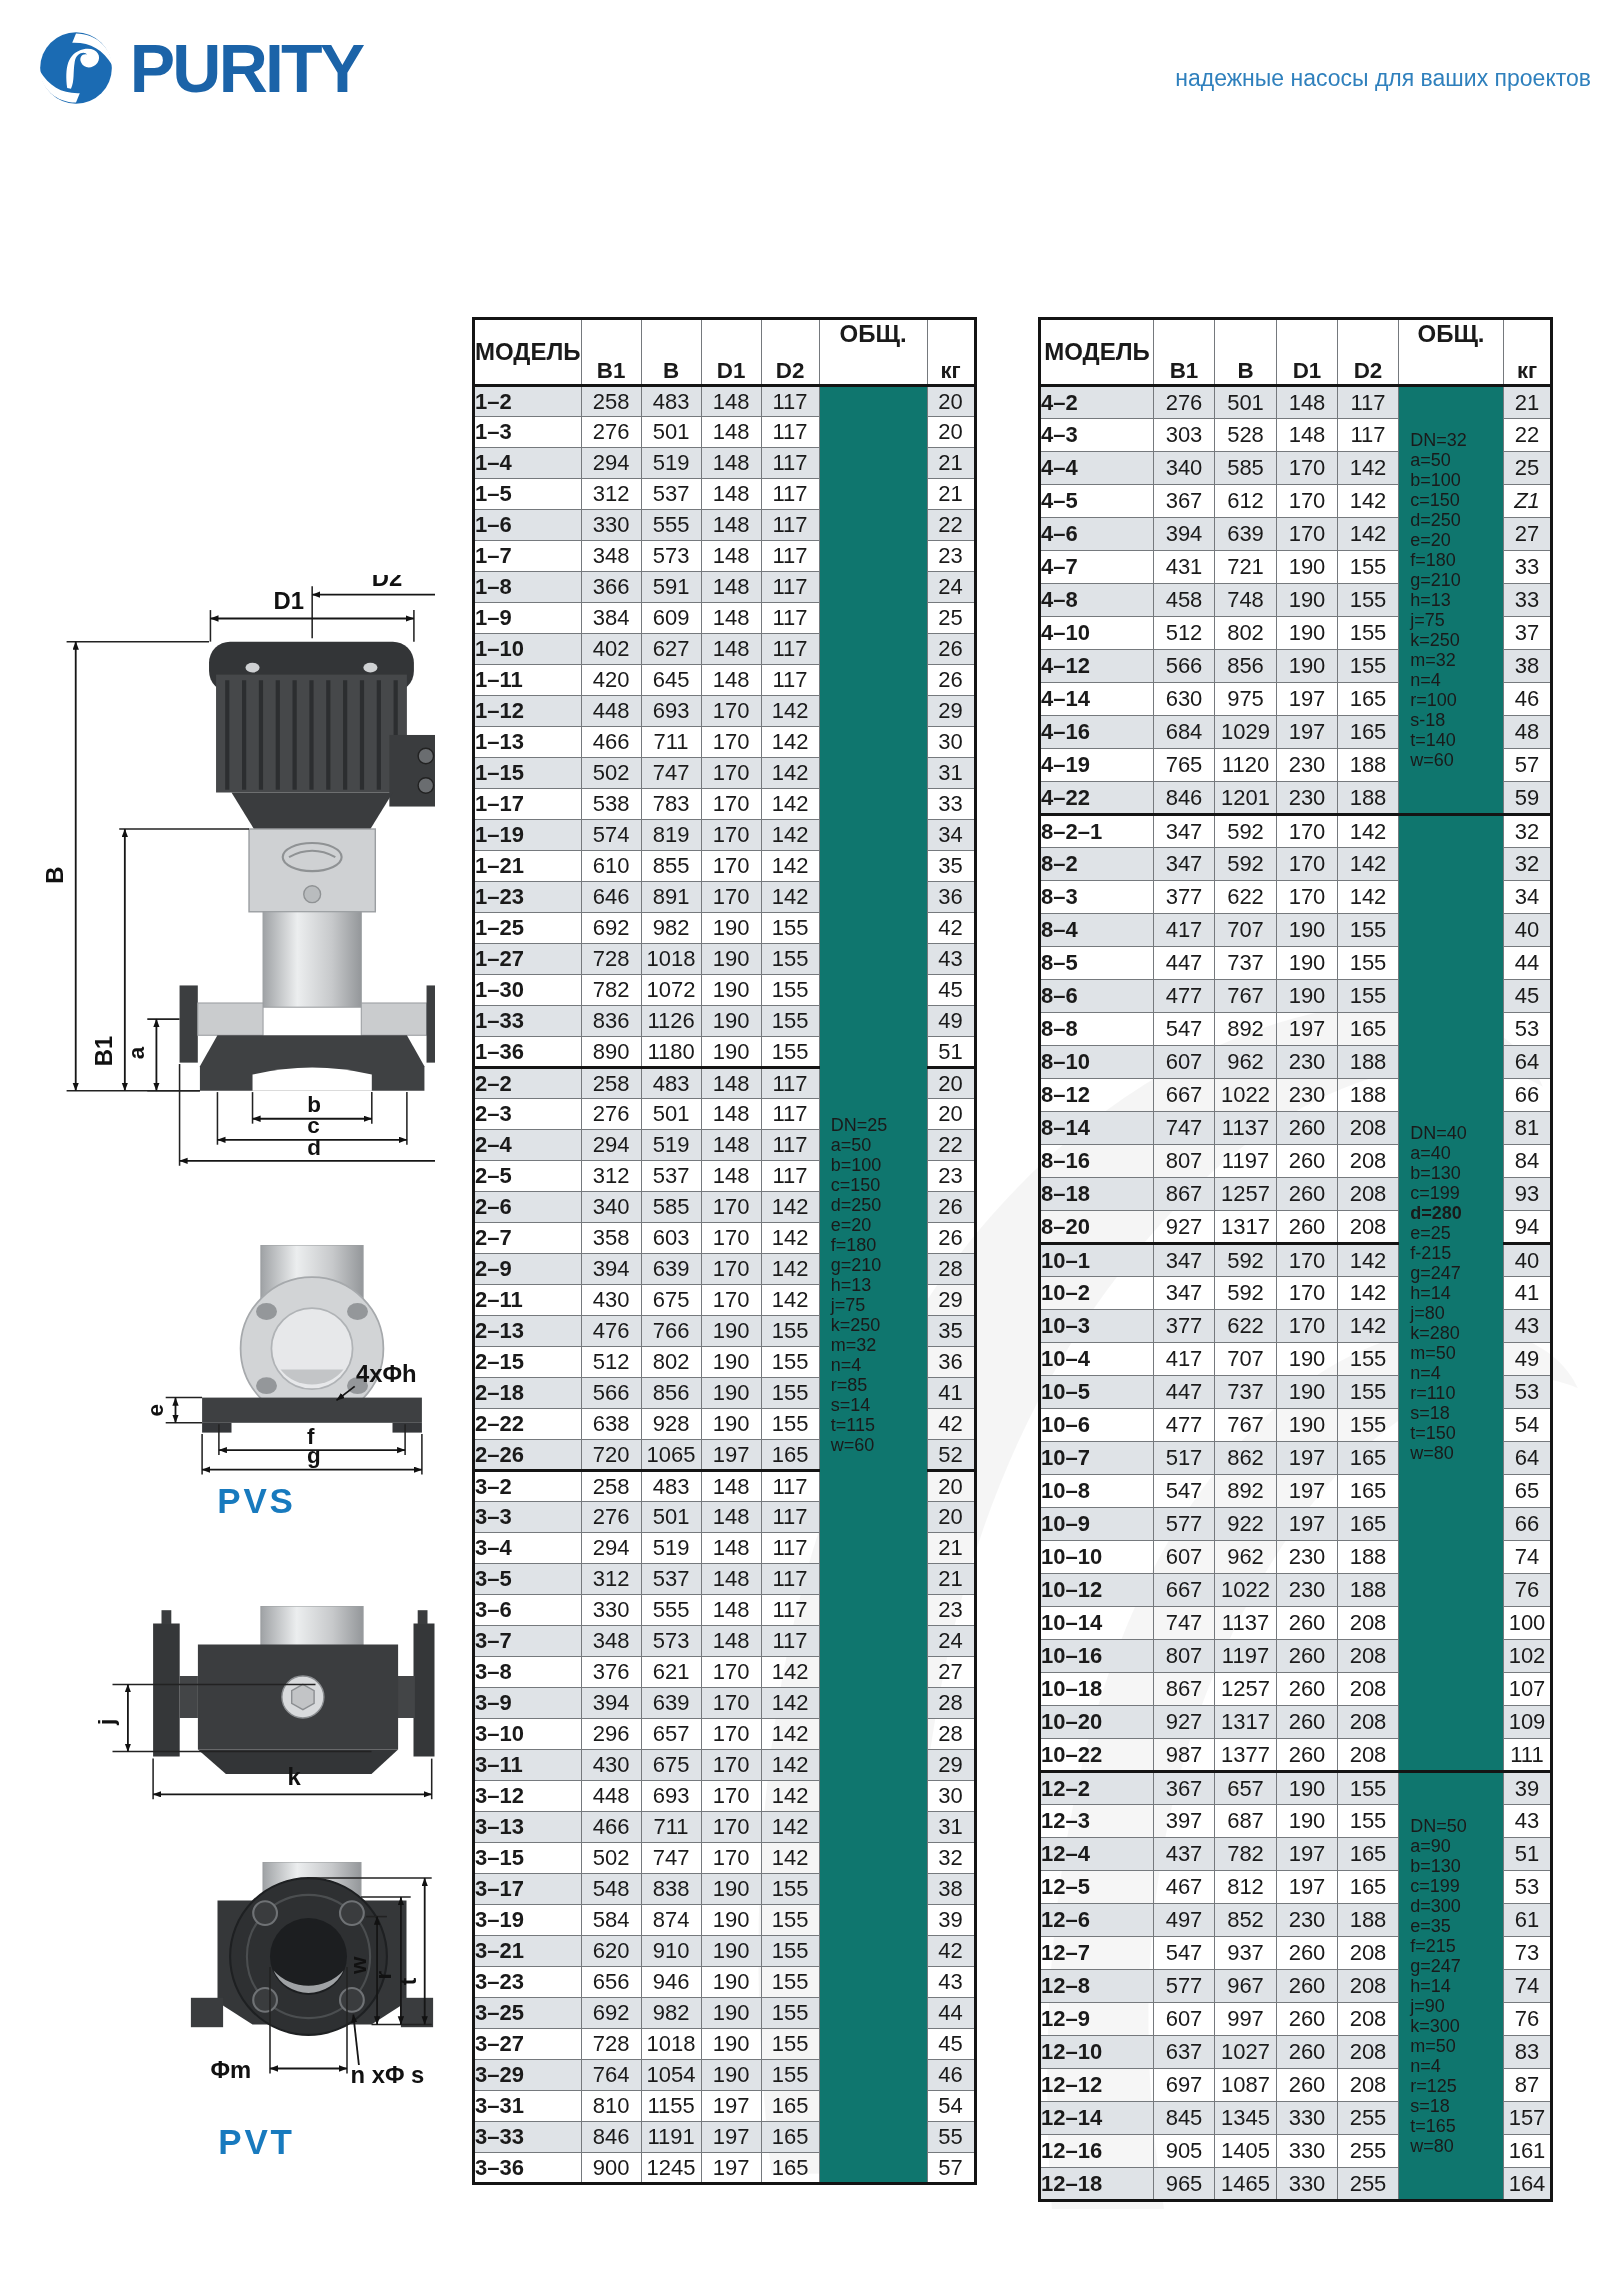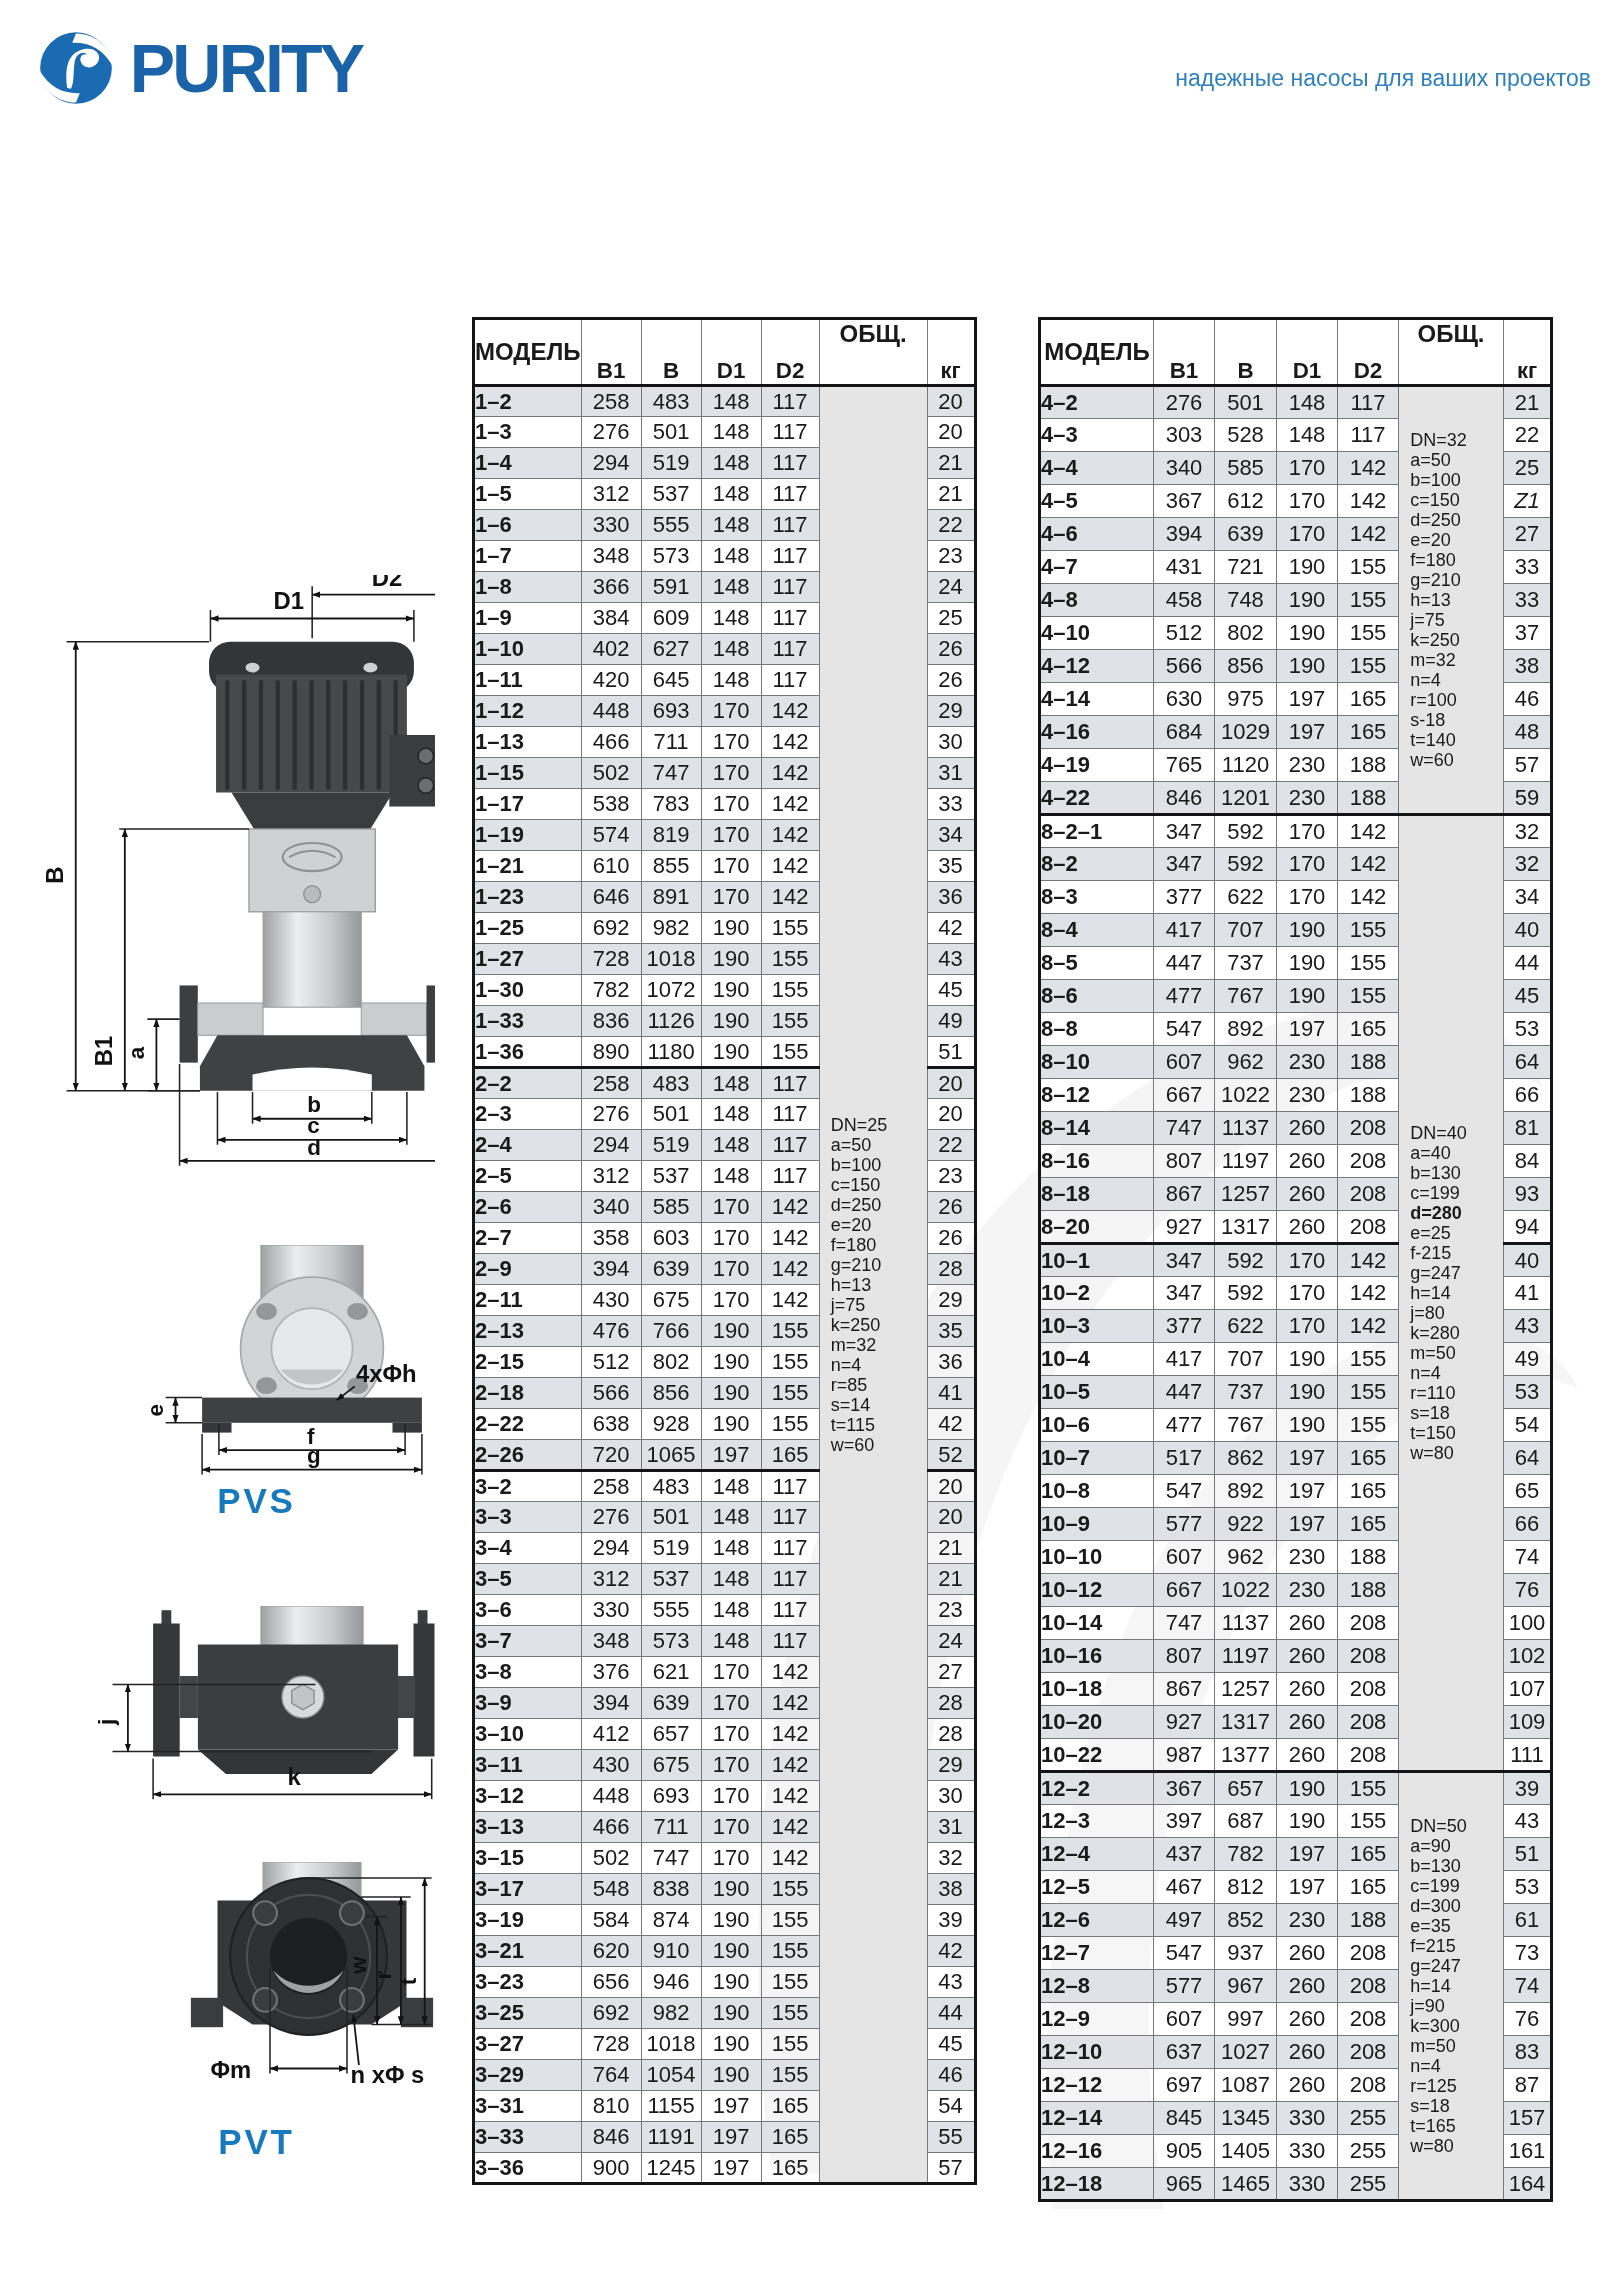"DN=32" .c-obsh { background: #e5e5e5 -> #0f766e }
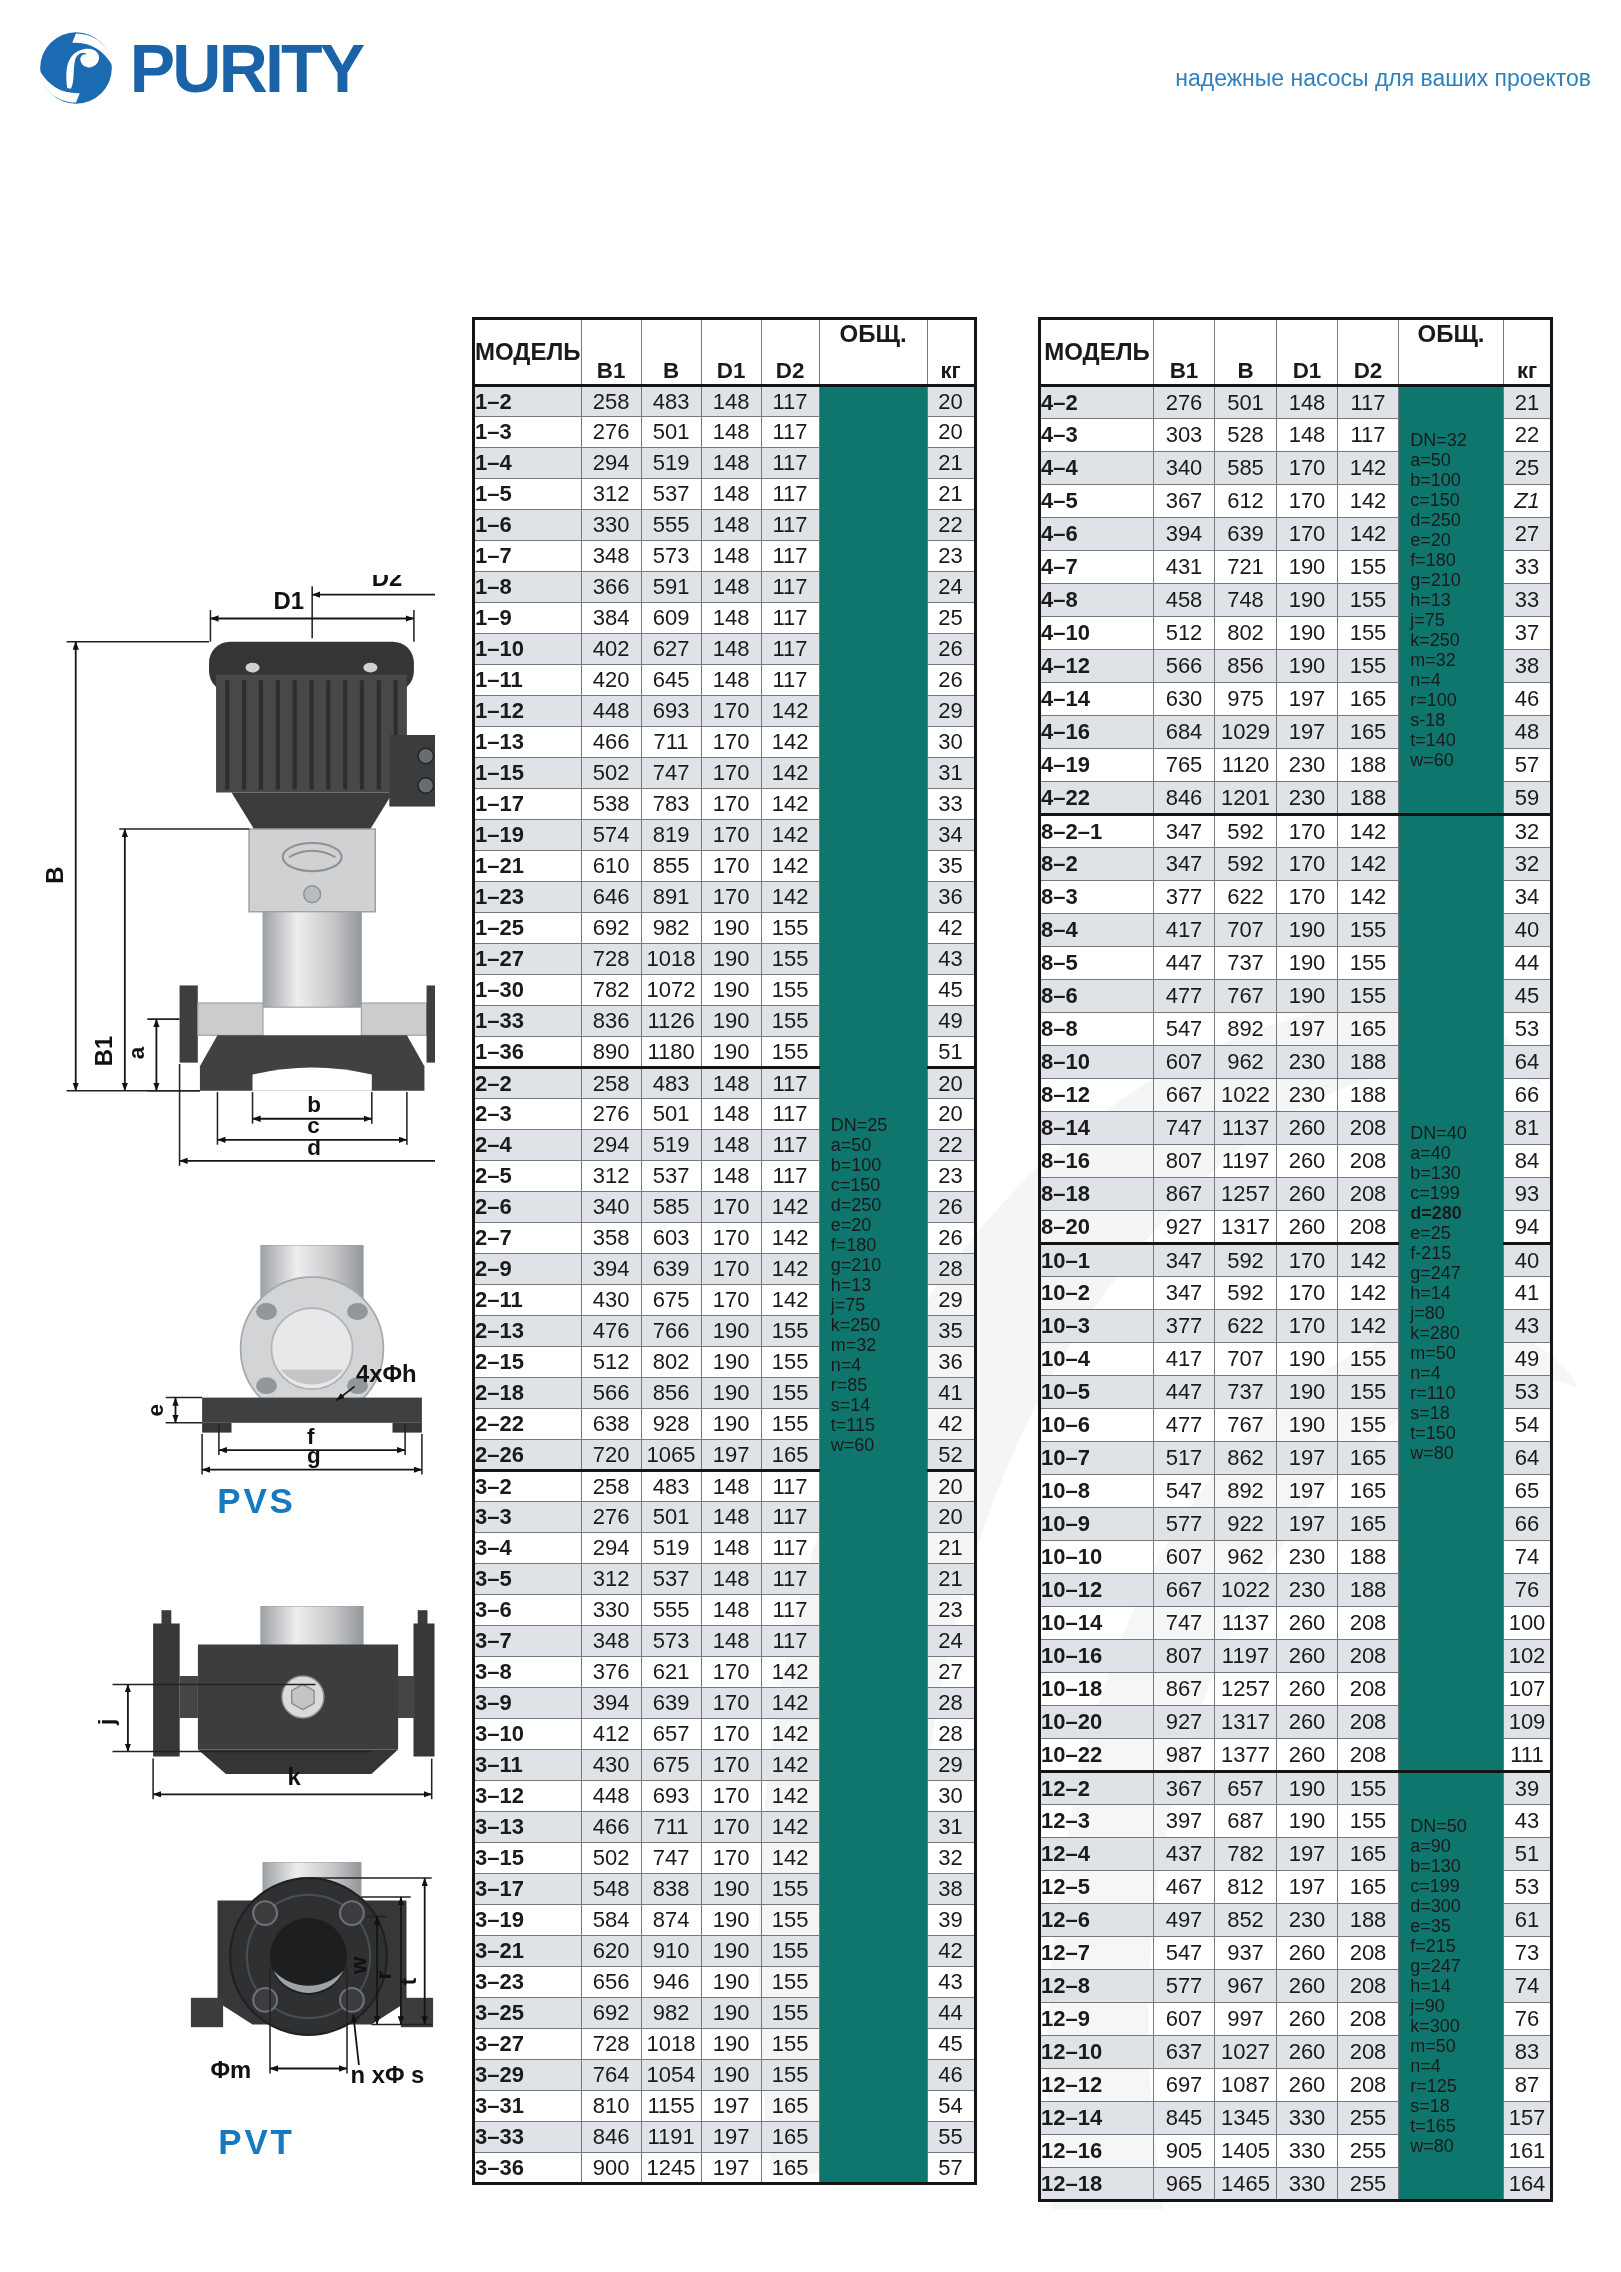"412" td.c-num { text: 412 -> 296 }
